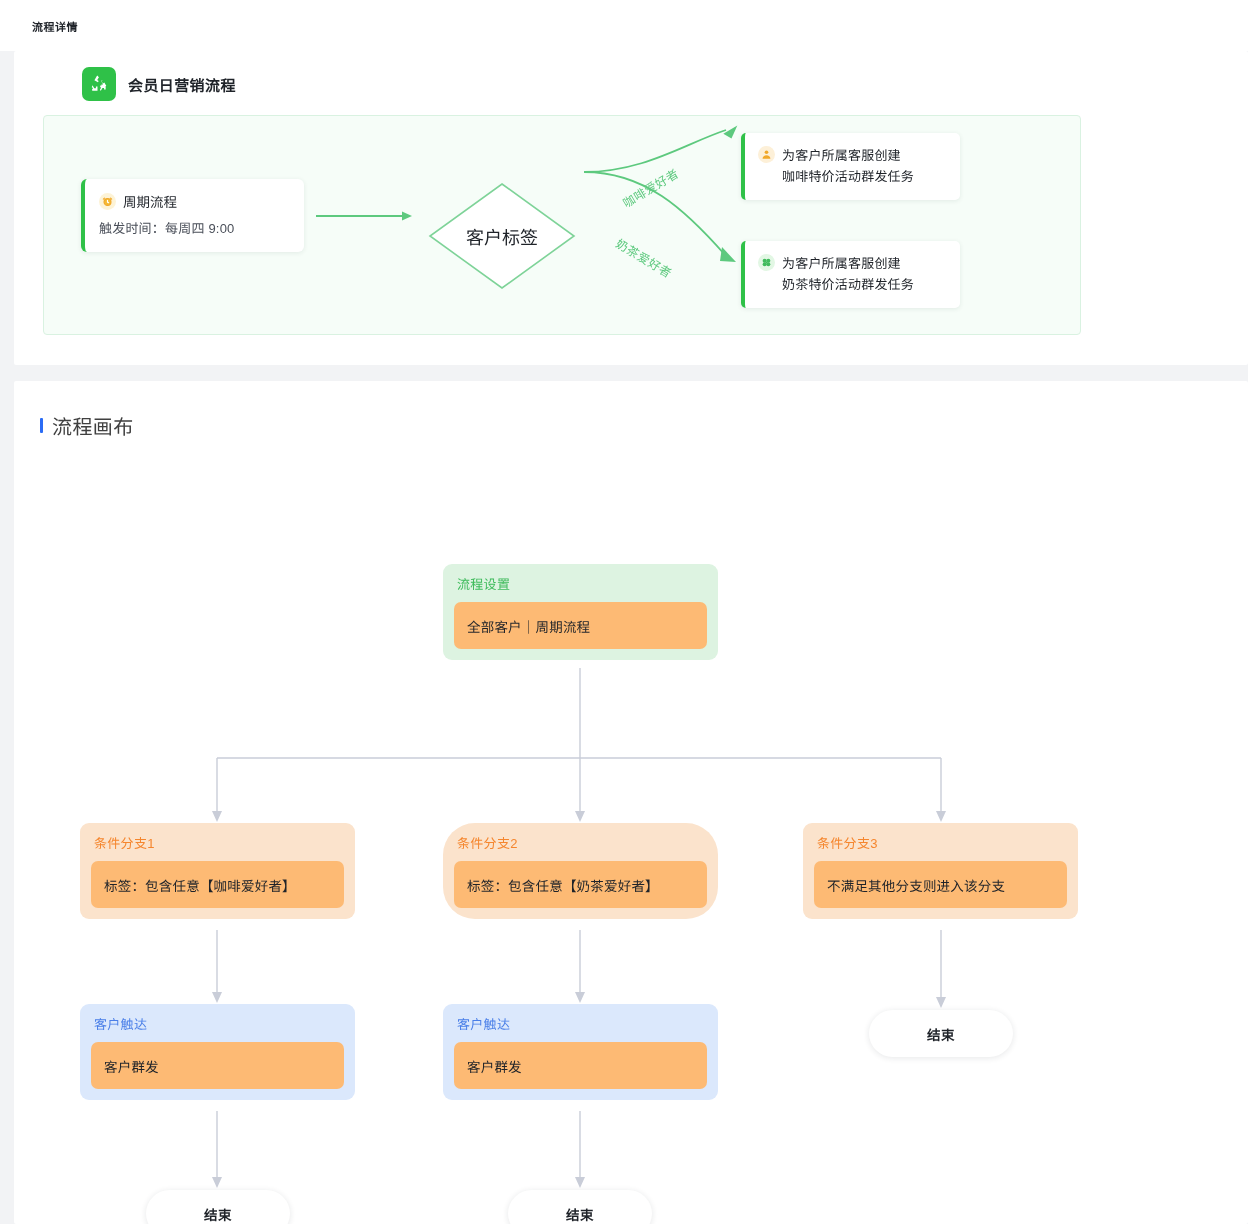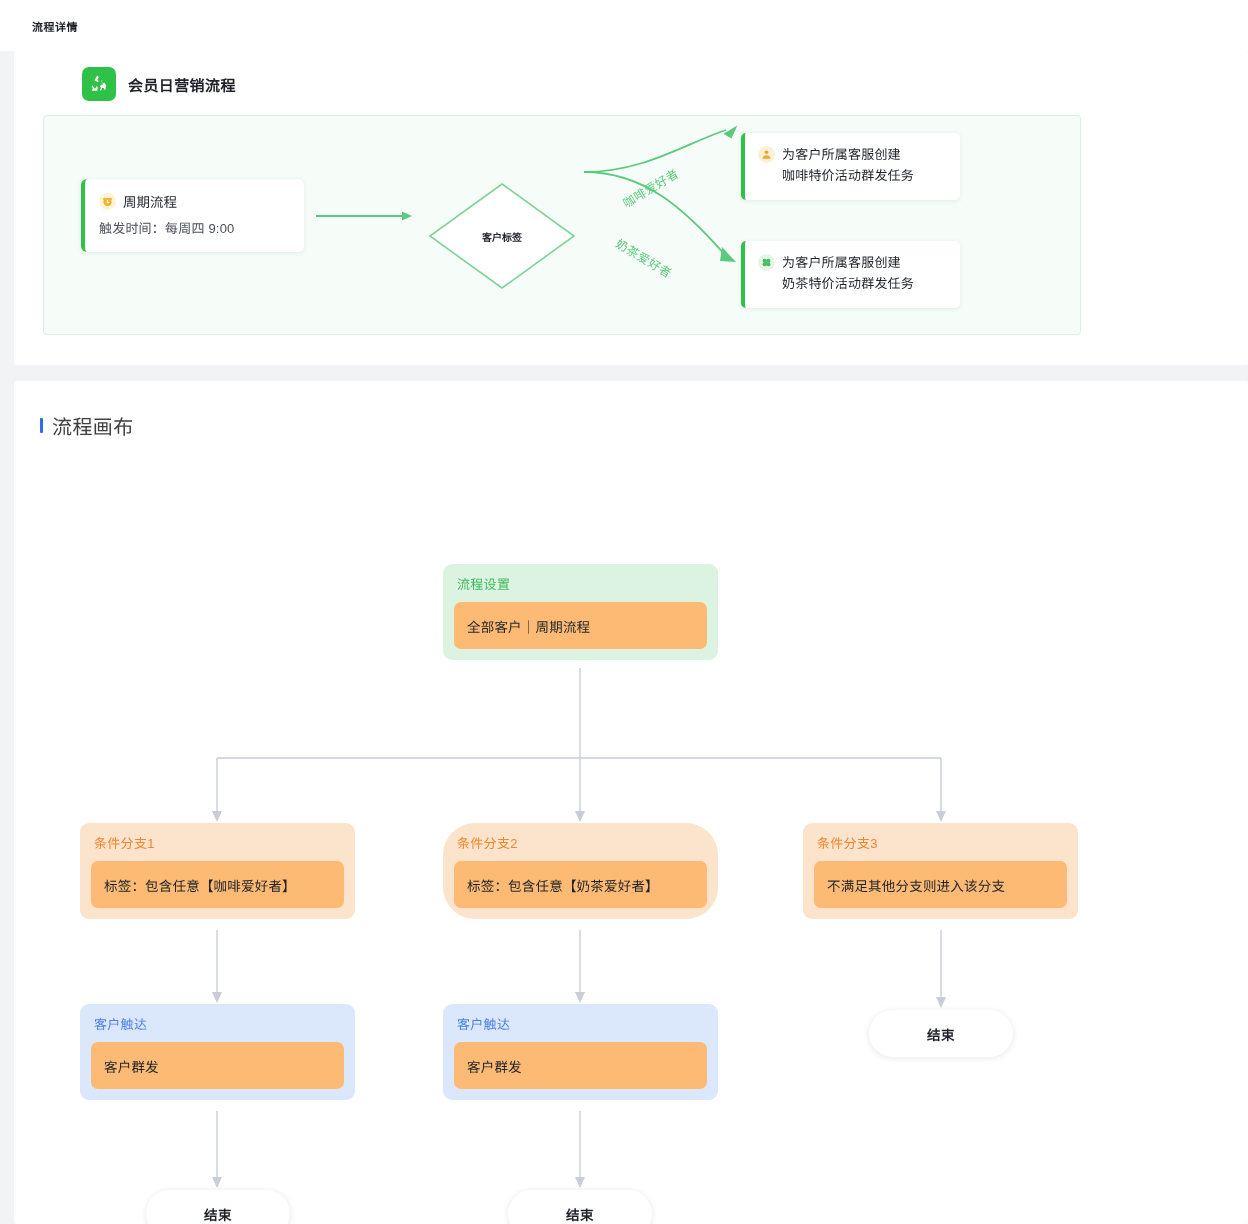"为客户所属客服创建" .action-line1 { font-family: Liberation Mono, monospace -> none }
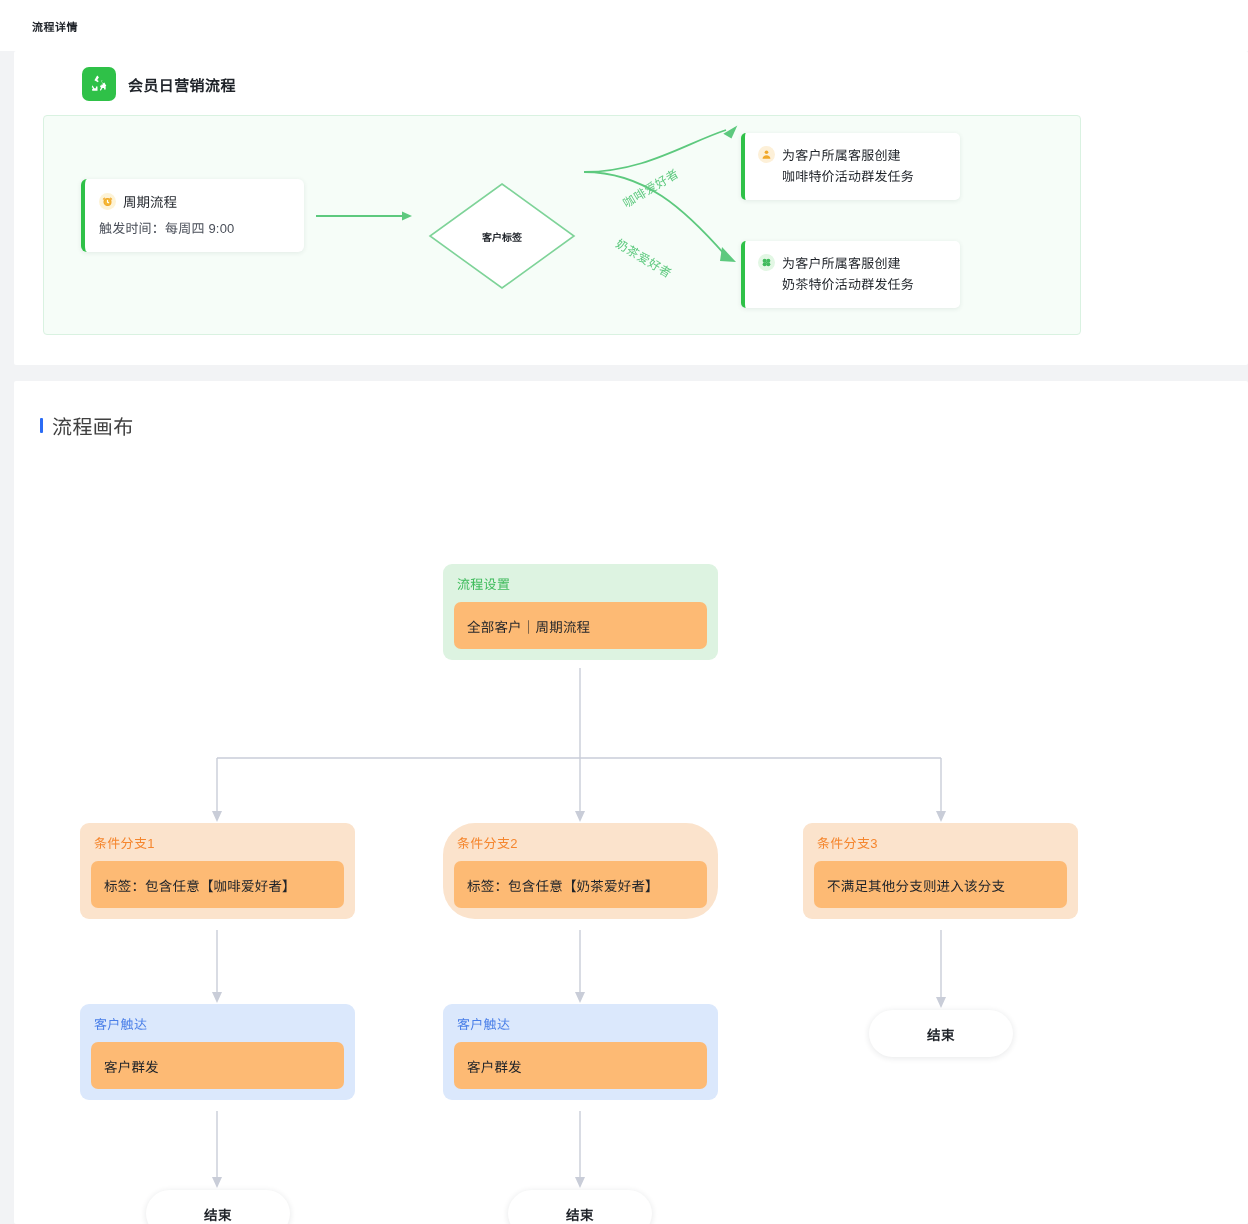"客户标签" .diamond-wrap .dtext { font-size: 10px -> 18px; font-weight: 700 -> 400 }
